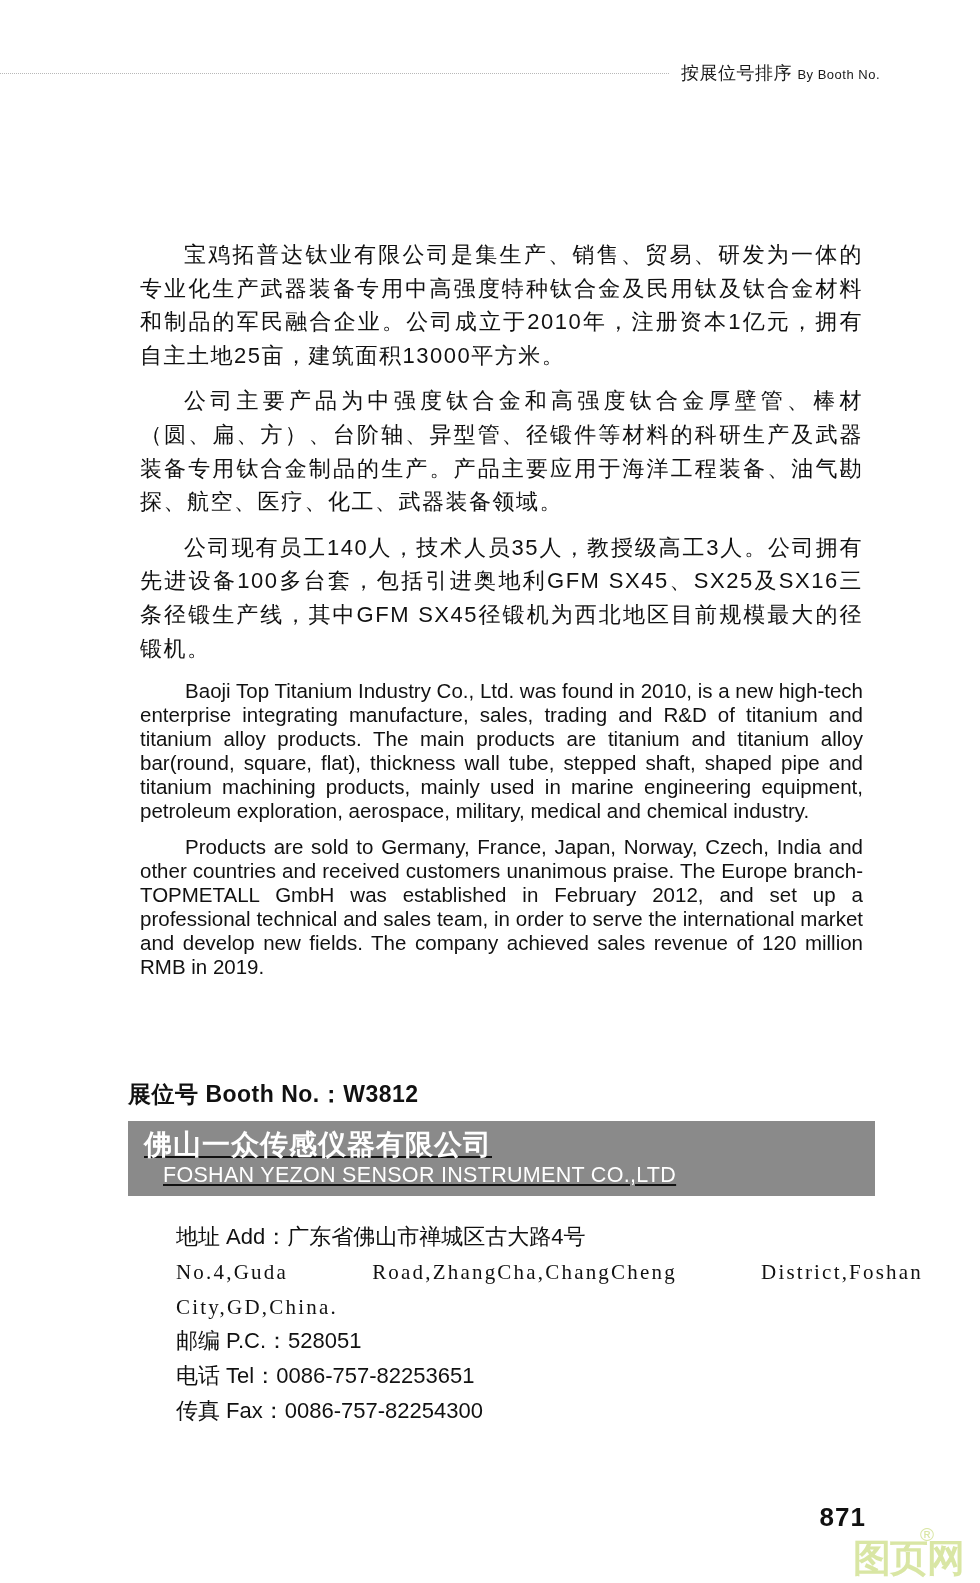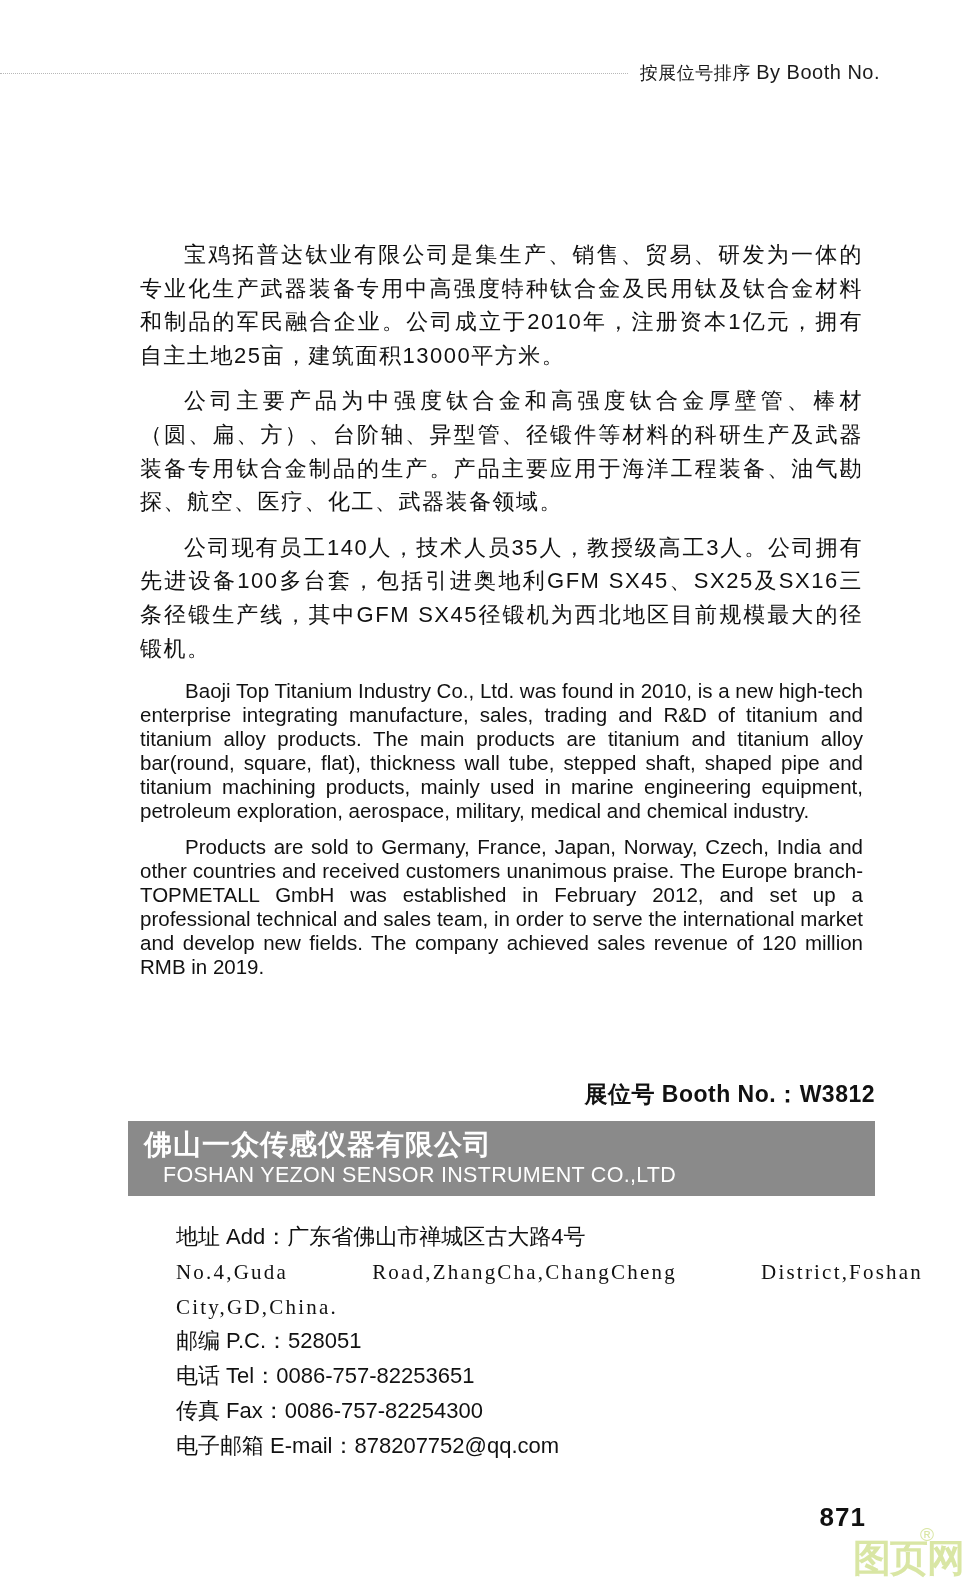"By Booth No." .header-label .en { font-size: 20px -> 13px }
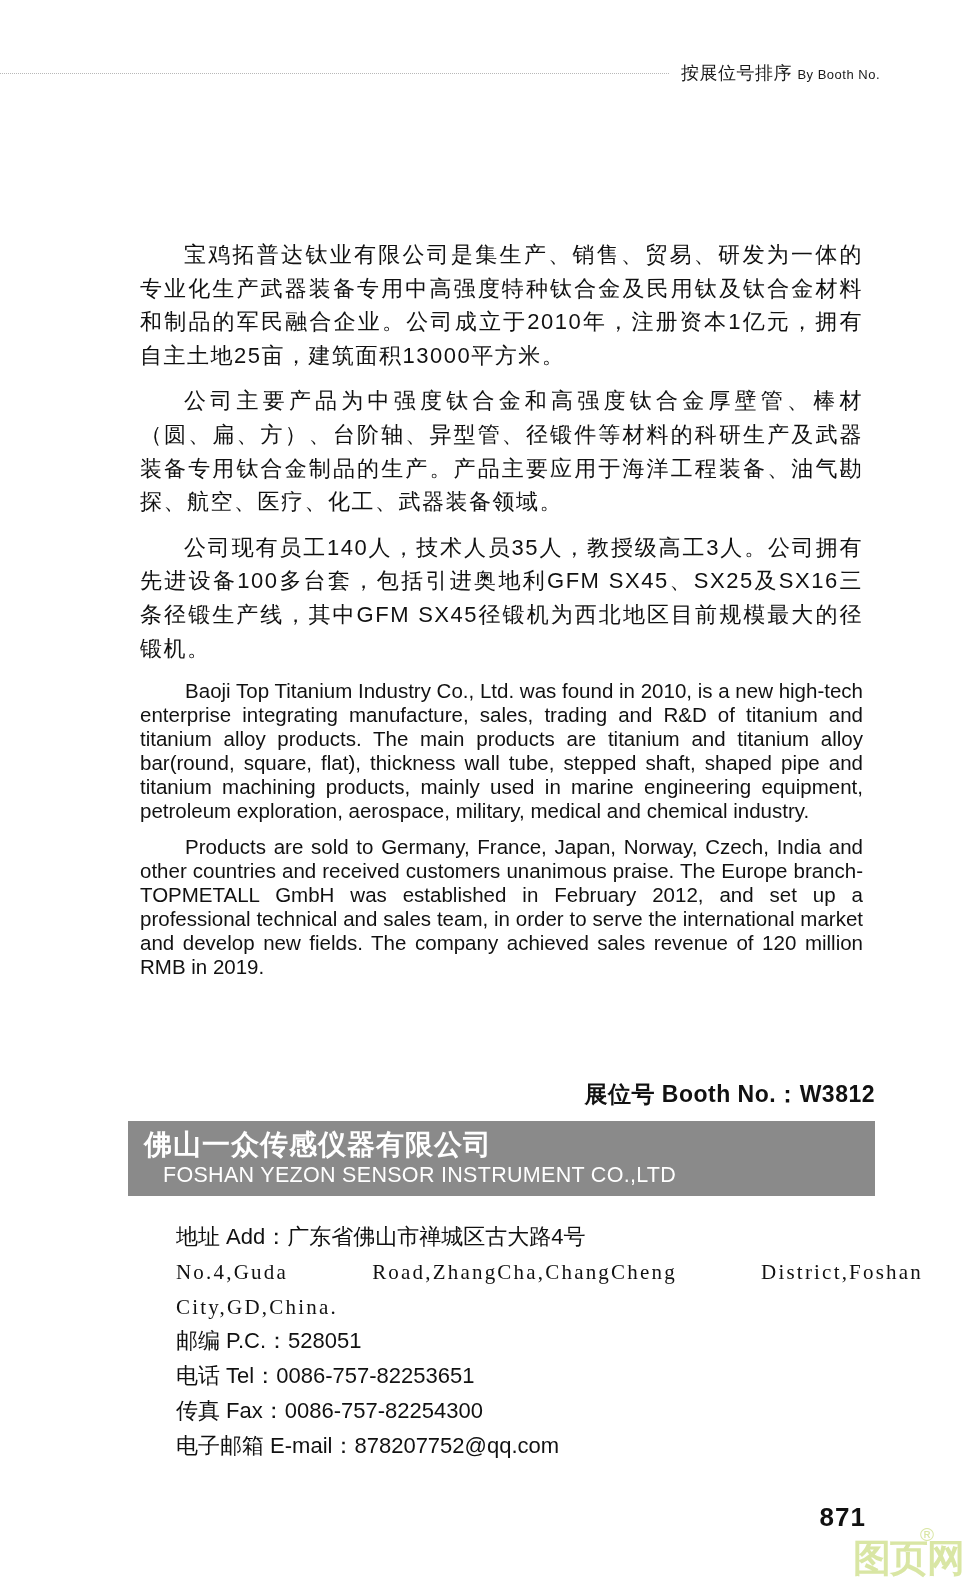"展位号 Booth No.：W3812" .booth-line { text-align: right -> left }
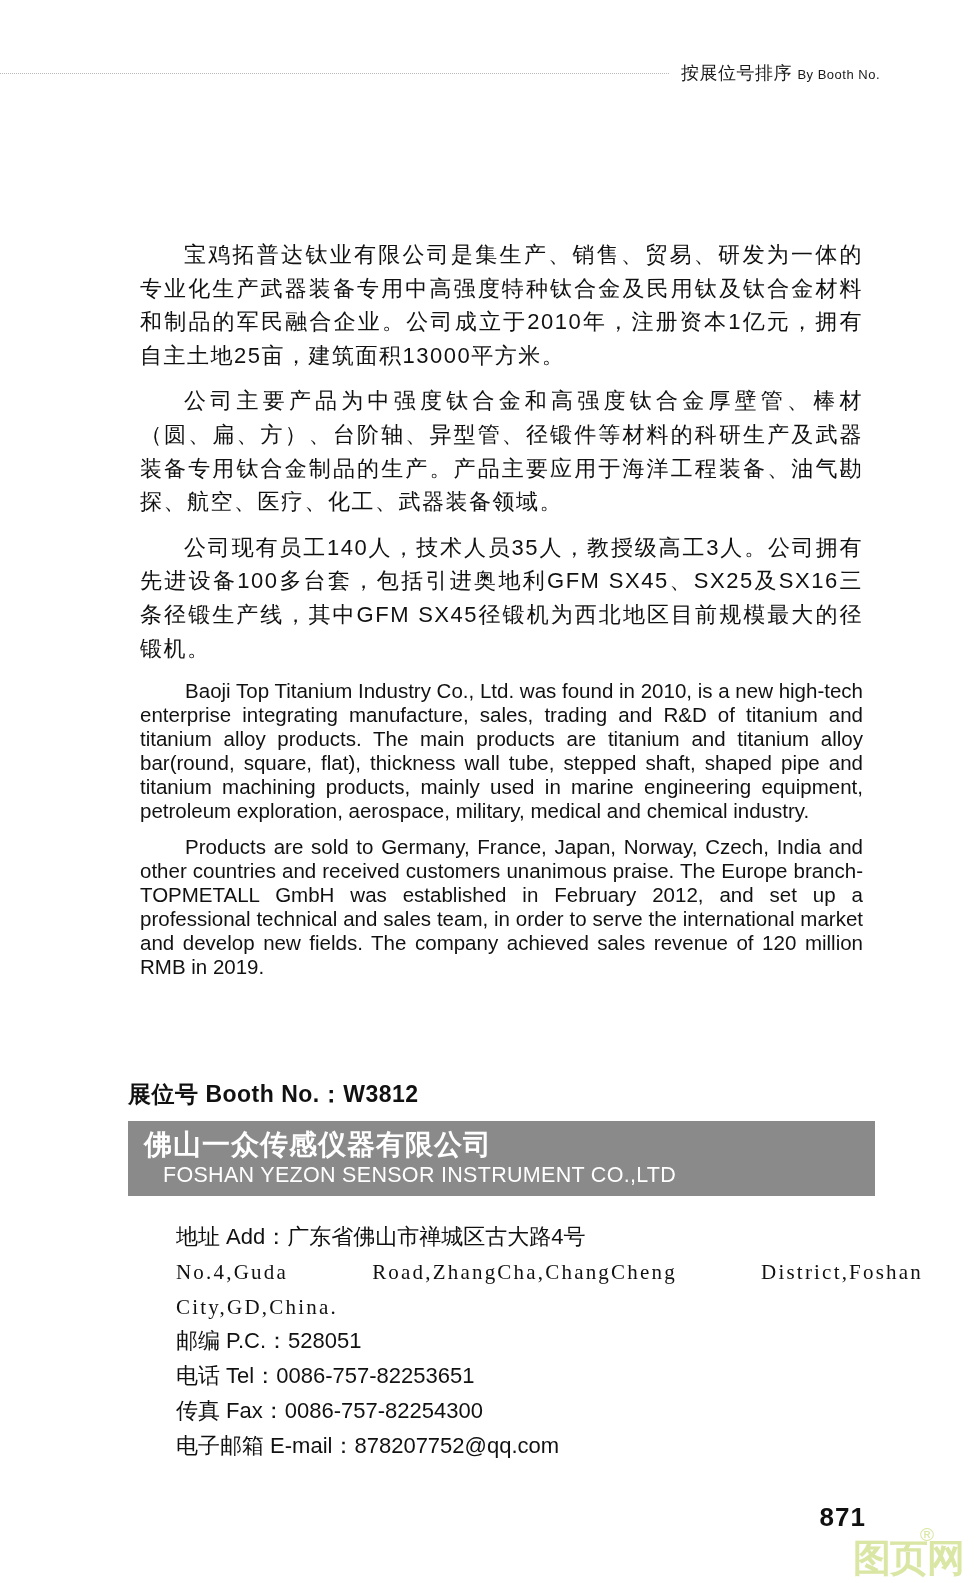"佛山一众传感仪器有限公司" .banner { text-decoration: none -> underline }
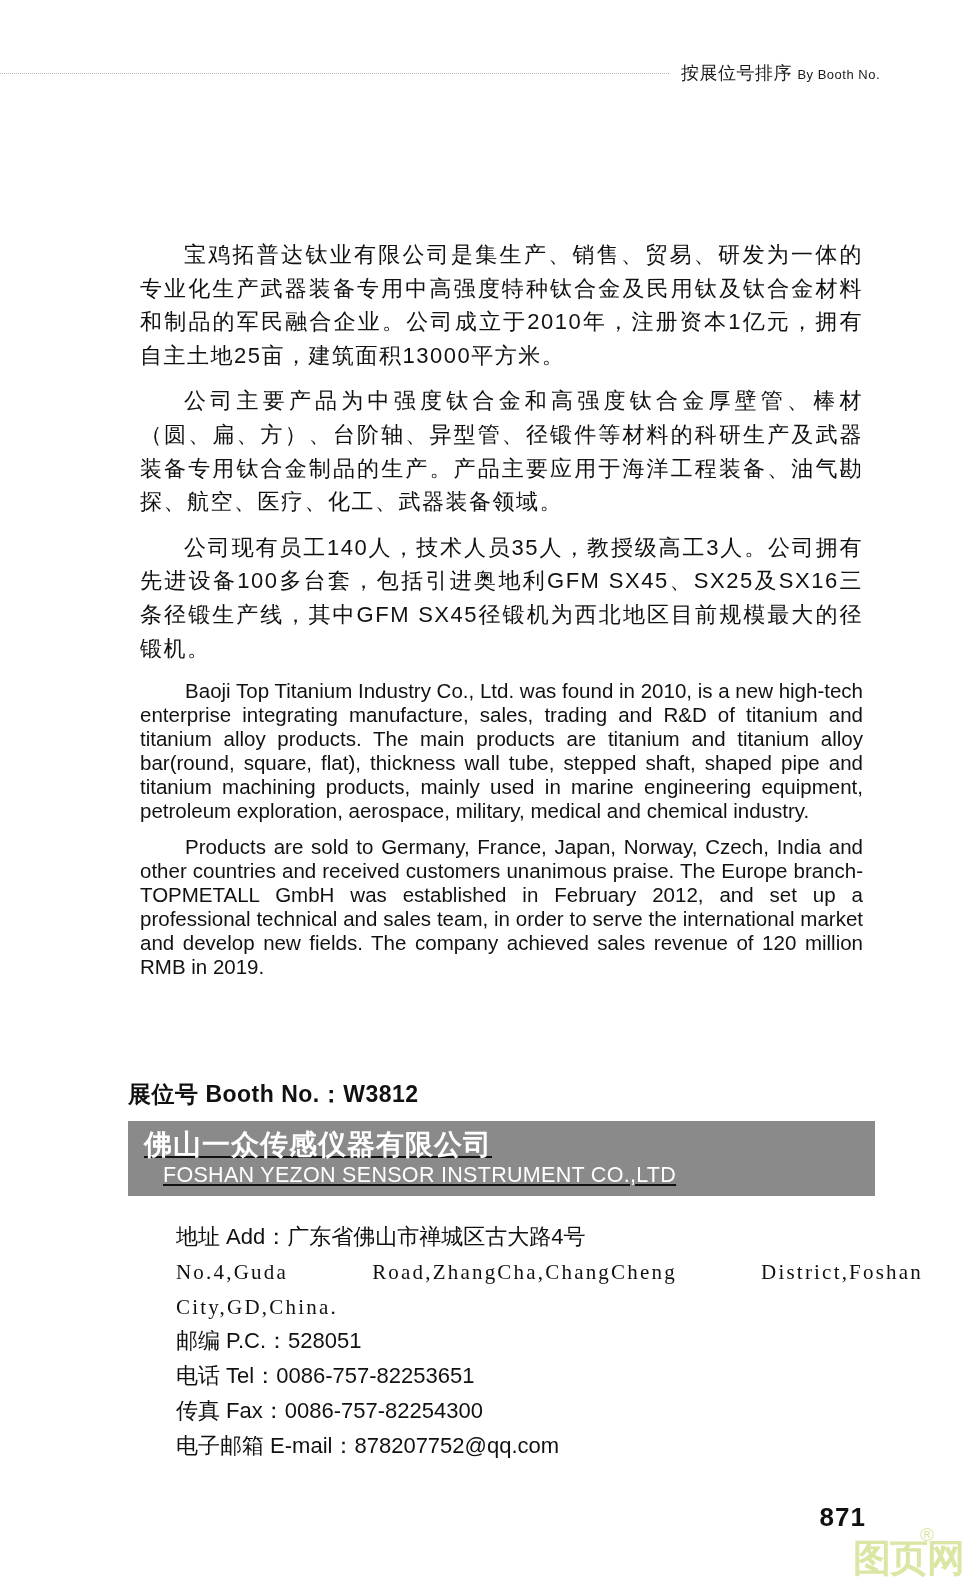"电子邮箱 E-mail：878207752@qq.com" div.row { html: <div> <span>电子邮箱 E-mail：</span><span>878207752@qq.com</span> </div> -> none }
